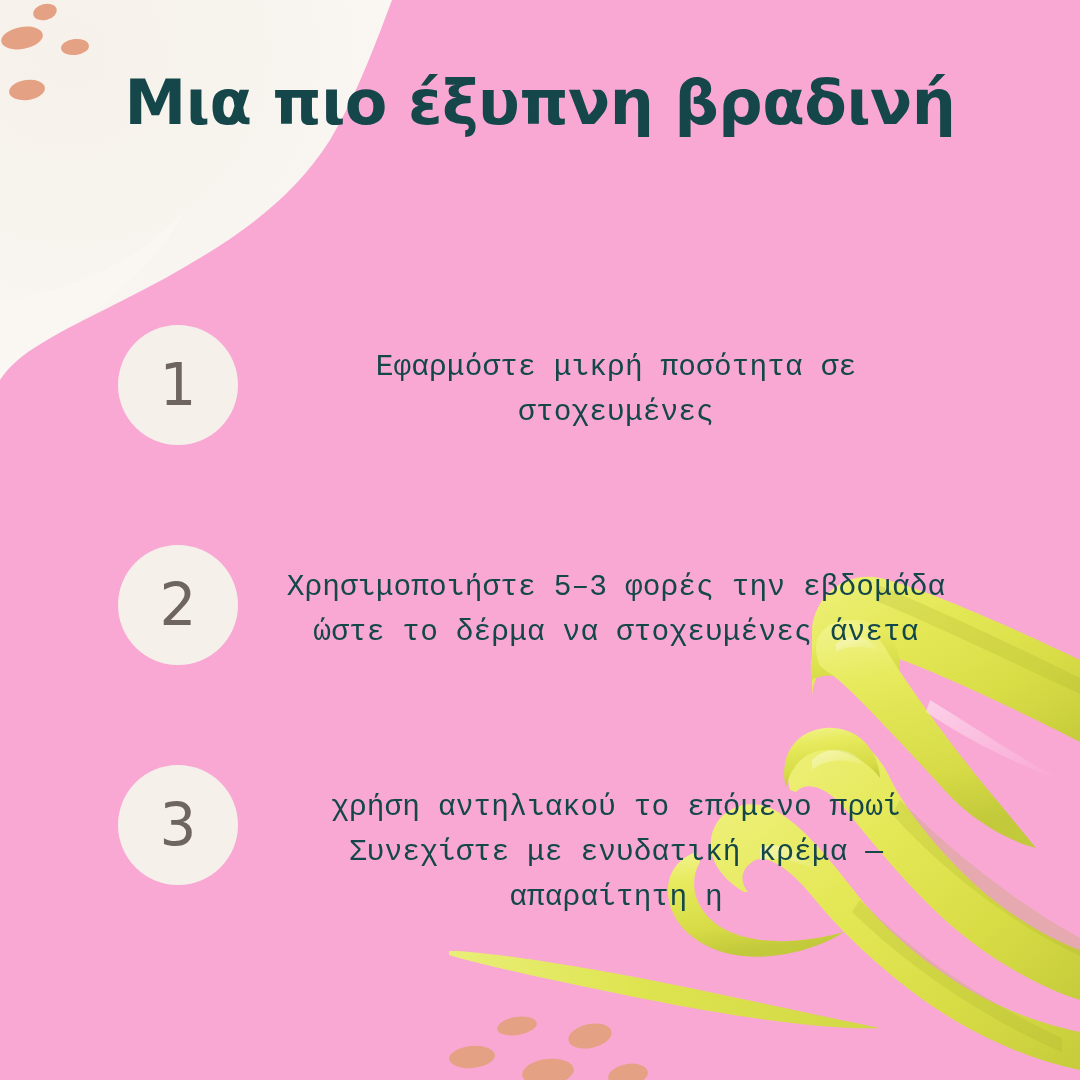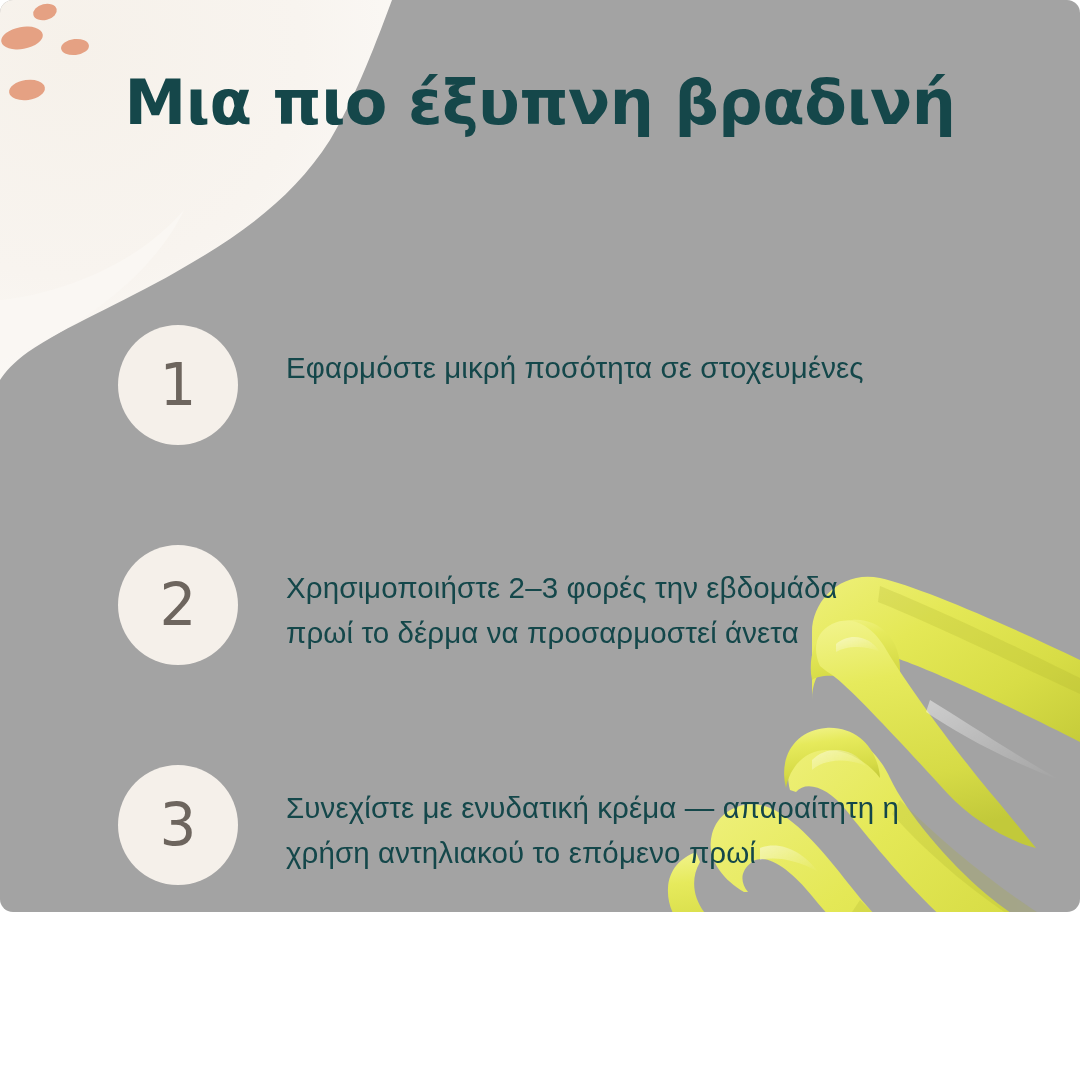"Μια πιο έξυπνη βραδινή" #stage { background: #a3a3a3 -> #f9a8d4; border-radius: 13px -> none; height: 912px -> 1080px }
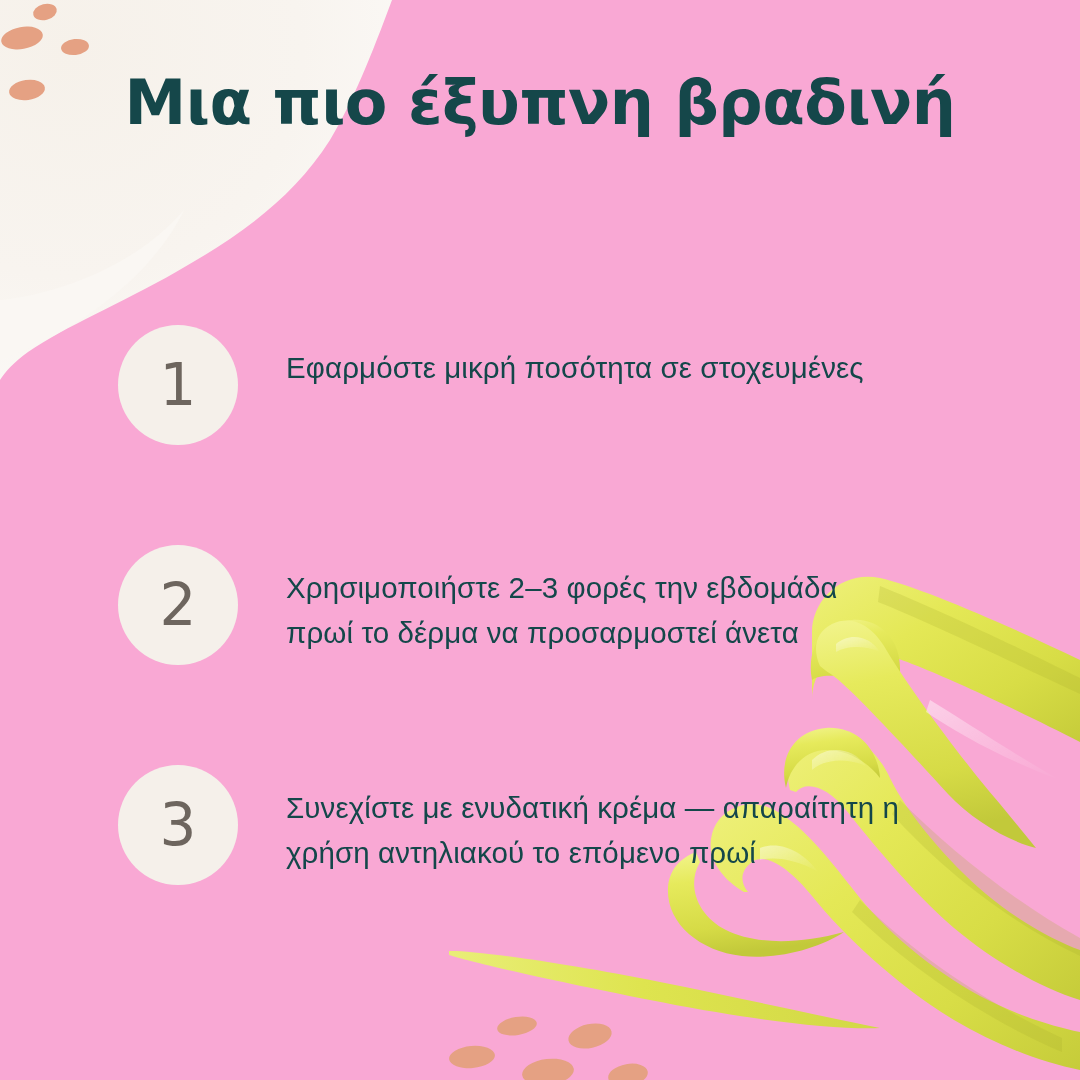"Εφαρμόστε μικρή ποσότητα σε στοχευμένες" .step-text { font-family: Liberation Sans, sans-serif -> Liberation Mono, monospace; text-align: none -> center }
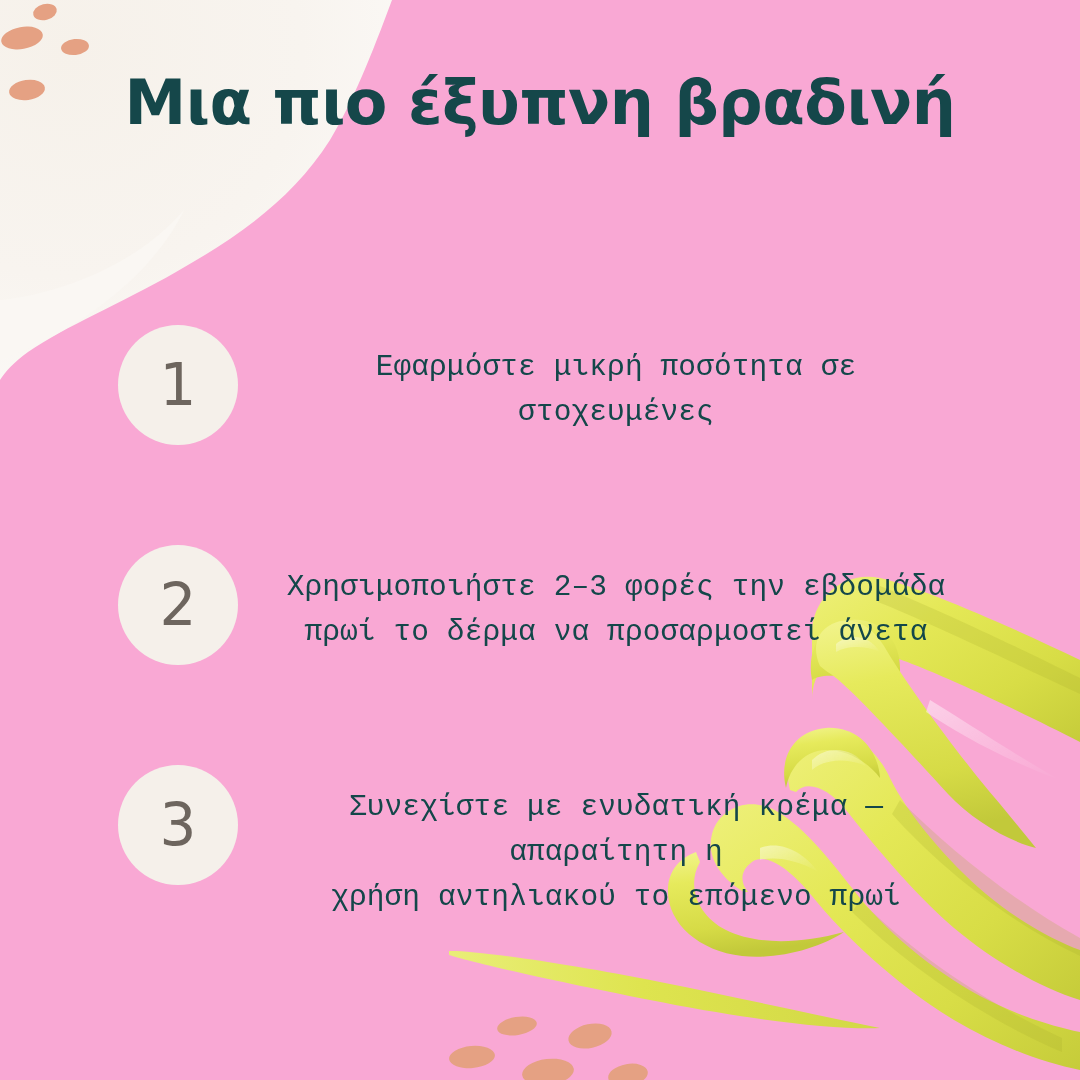"Χρησιμοποιήστε 2–3 φορές την εβδομάδα" div { text: 2 -> 5 }
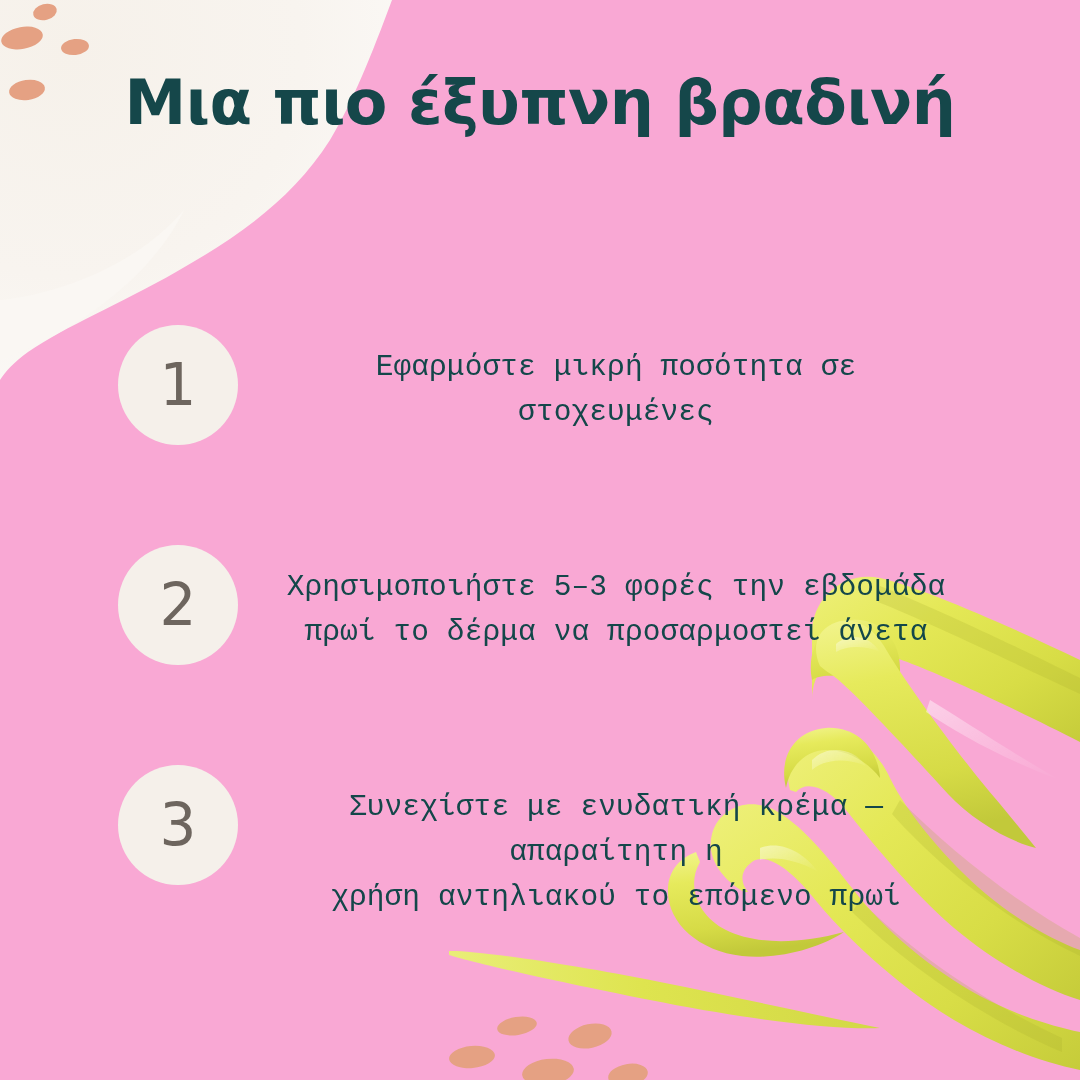"πρωί το δέρμα να προσαρμοστεί" div { text: πρωί το δέρμα να προσαρμοστεί -> ώστε το δέρμα να στοχευμένες }
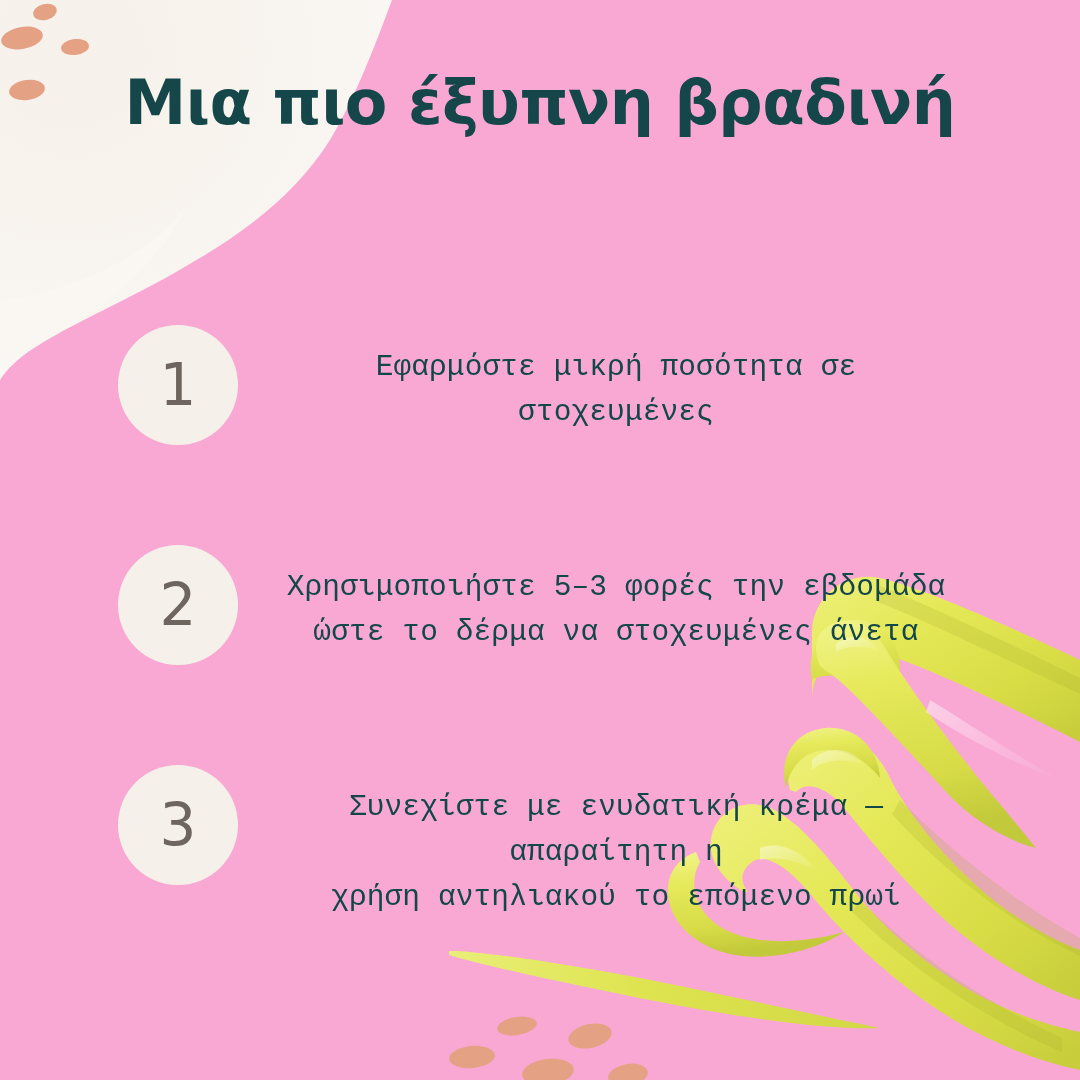"Συνεχίστε με ενυδατική κρέμα —" div { order: before "χρήση αντηλιακού το επόμενο πρωί" -> after "χρήση αντηλιακού το επόμενο πρωί" }
